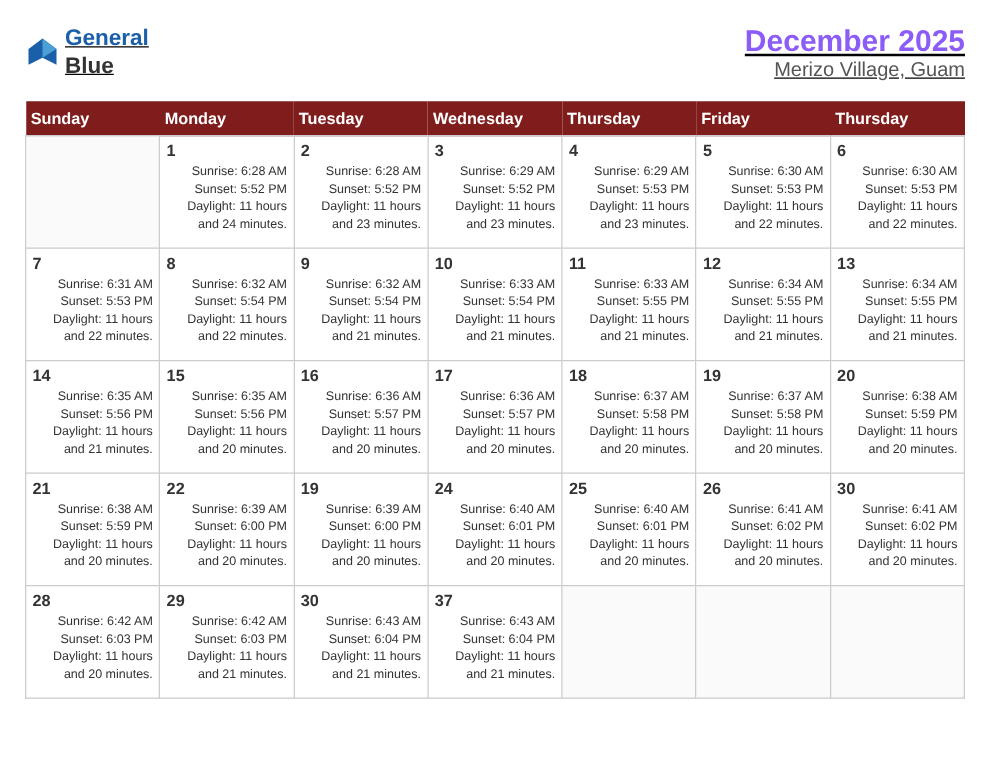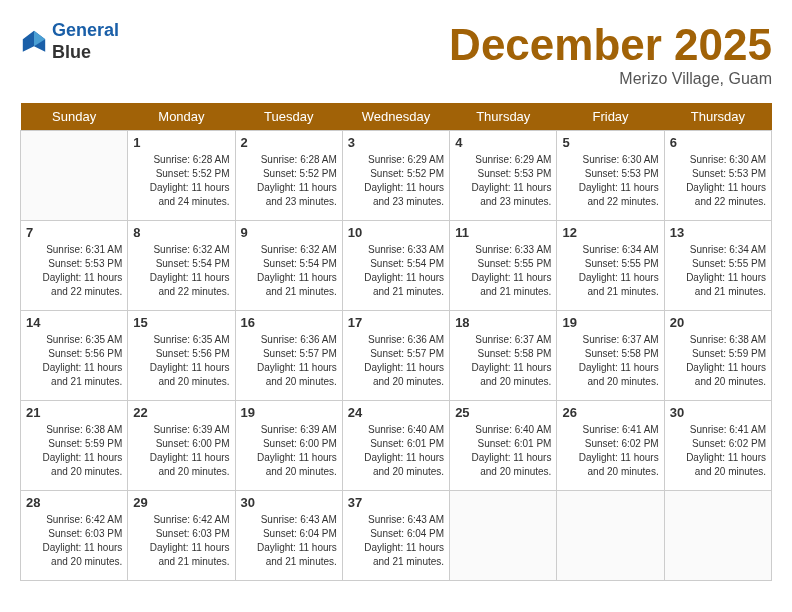"General" .header { text-decoration: none -> underline }
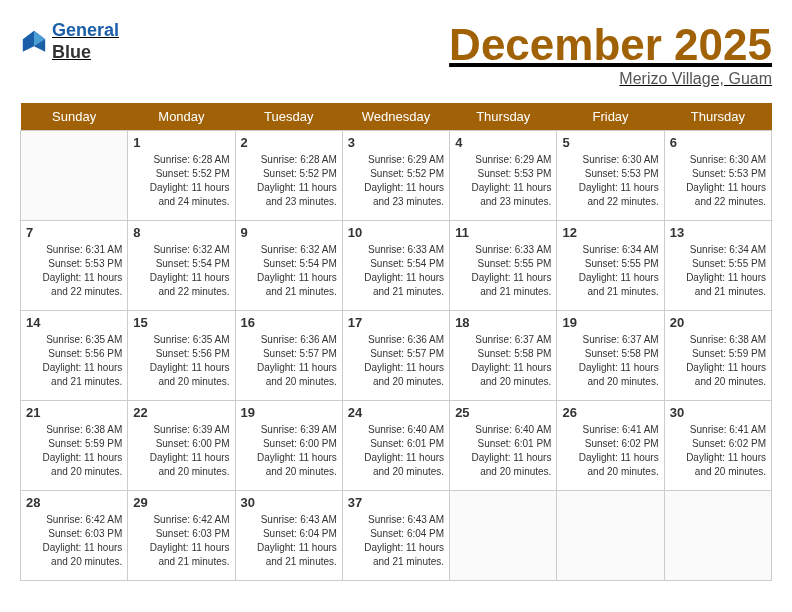"December 2025" .month-title { color: #a16207 -> #8b5cf6; font-size: 44px -> 24px }
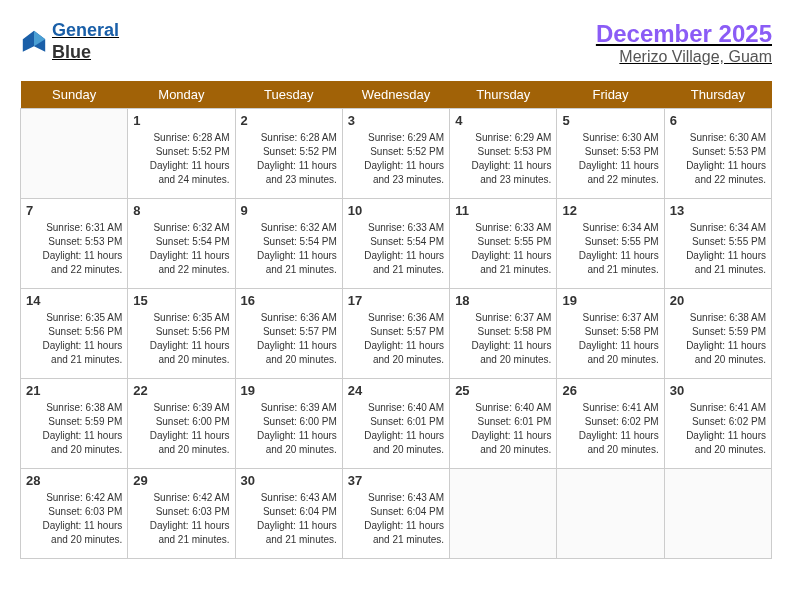"Sunday" .calendar-table th { background: #a16207 -> #7f1d1d; font-weight: normal -> bold; text-align: center -> left }
